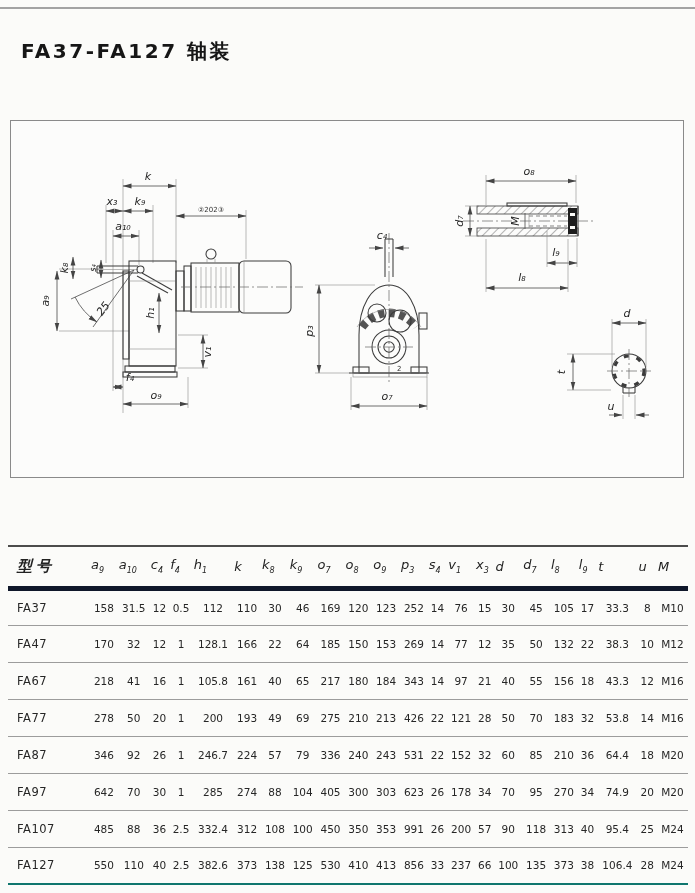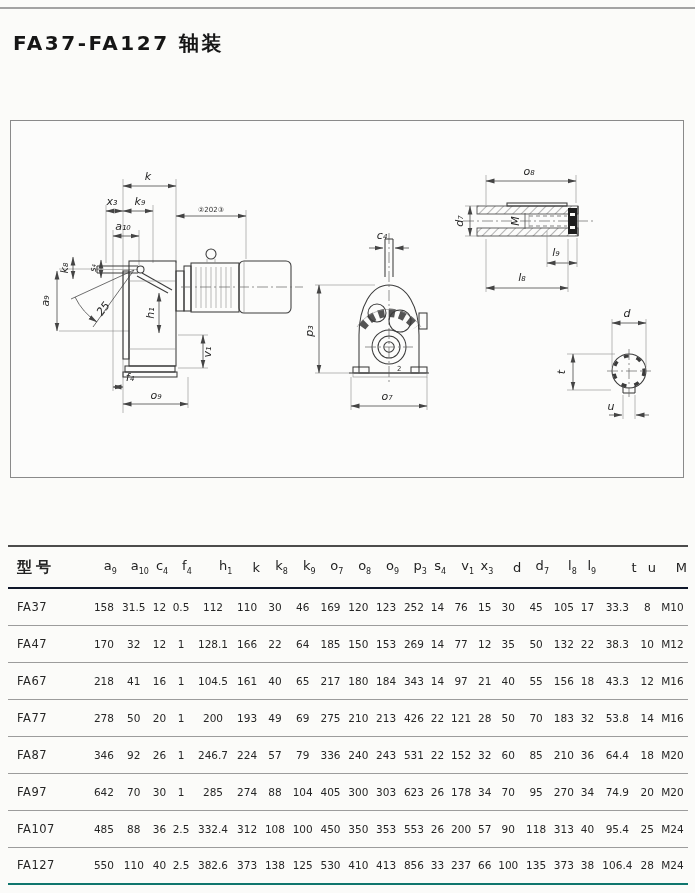"FA37-FA127 轴装" .title { margin: 0 -> 8px }
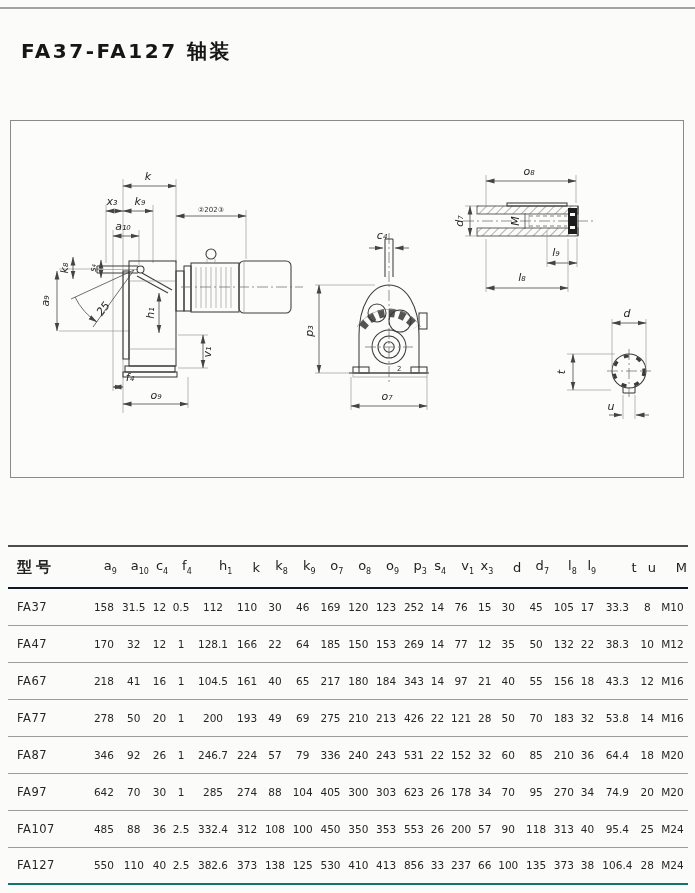"型号" table.dims thead tr { border-bottom: 2px solid #0f172a -> 5px solid #0f172a; font-style: none -> italic }
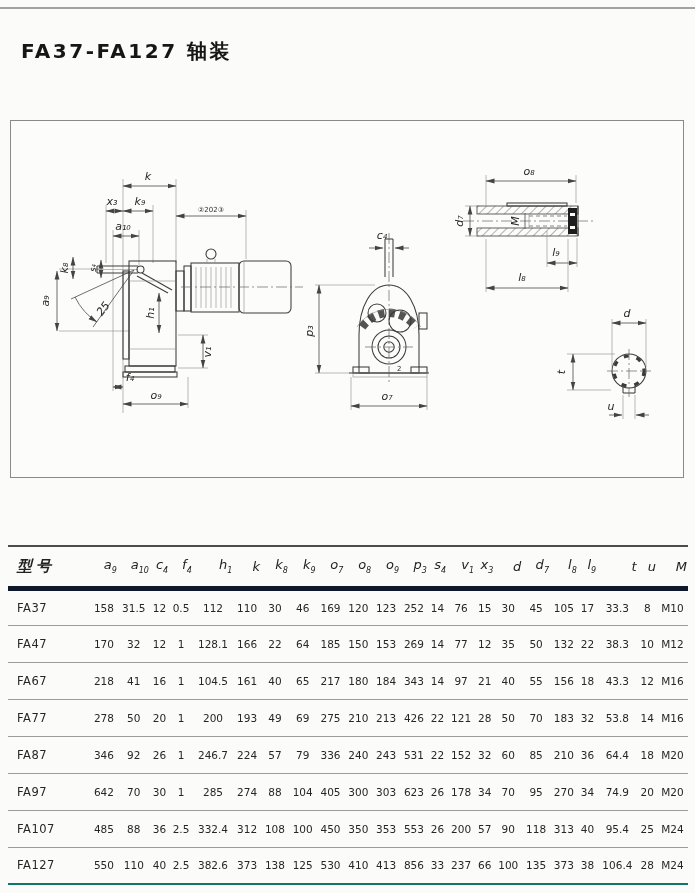"a9" table.dims th { text-align: right -> left }
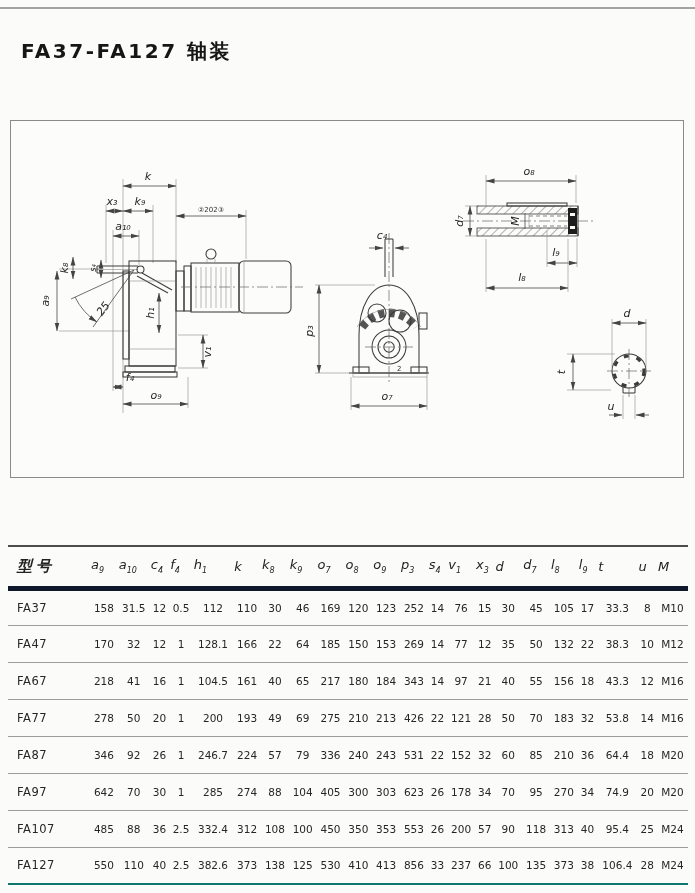"104.5" td { text: 104.5 -> 105.8 }
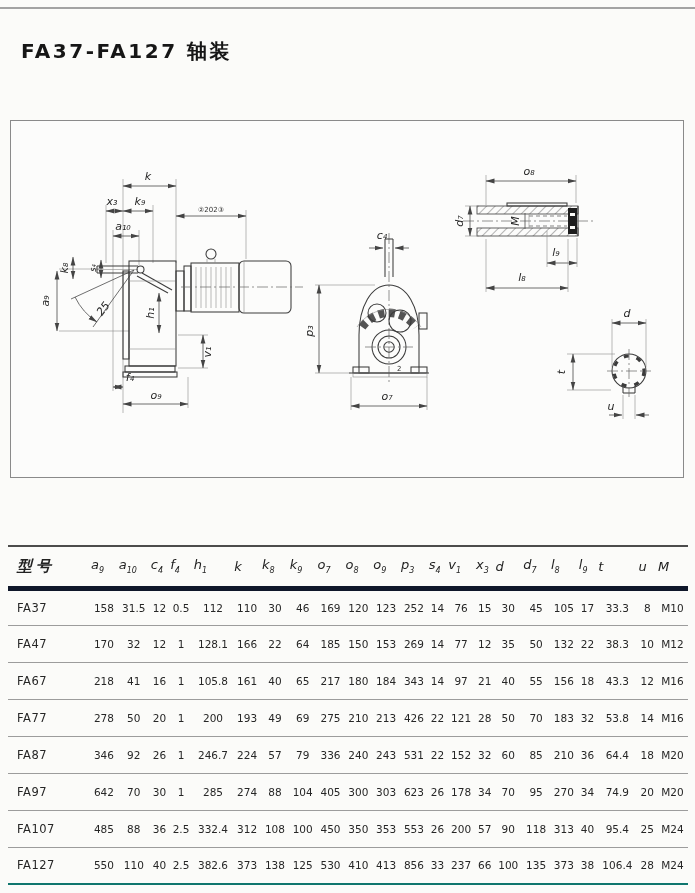"553" td { text: 553 -> 991 }
